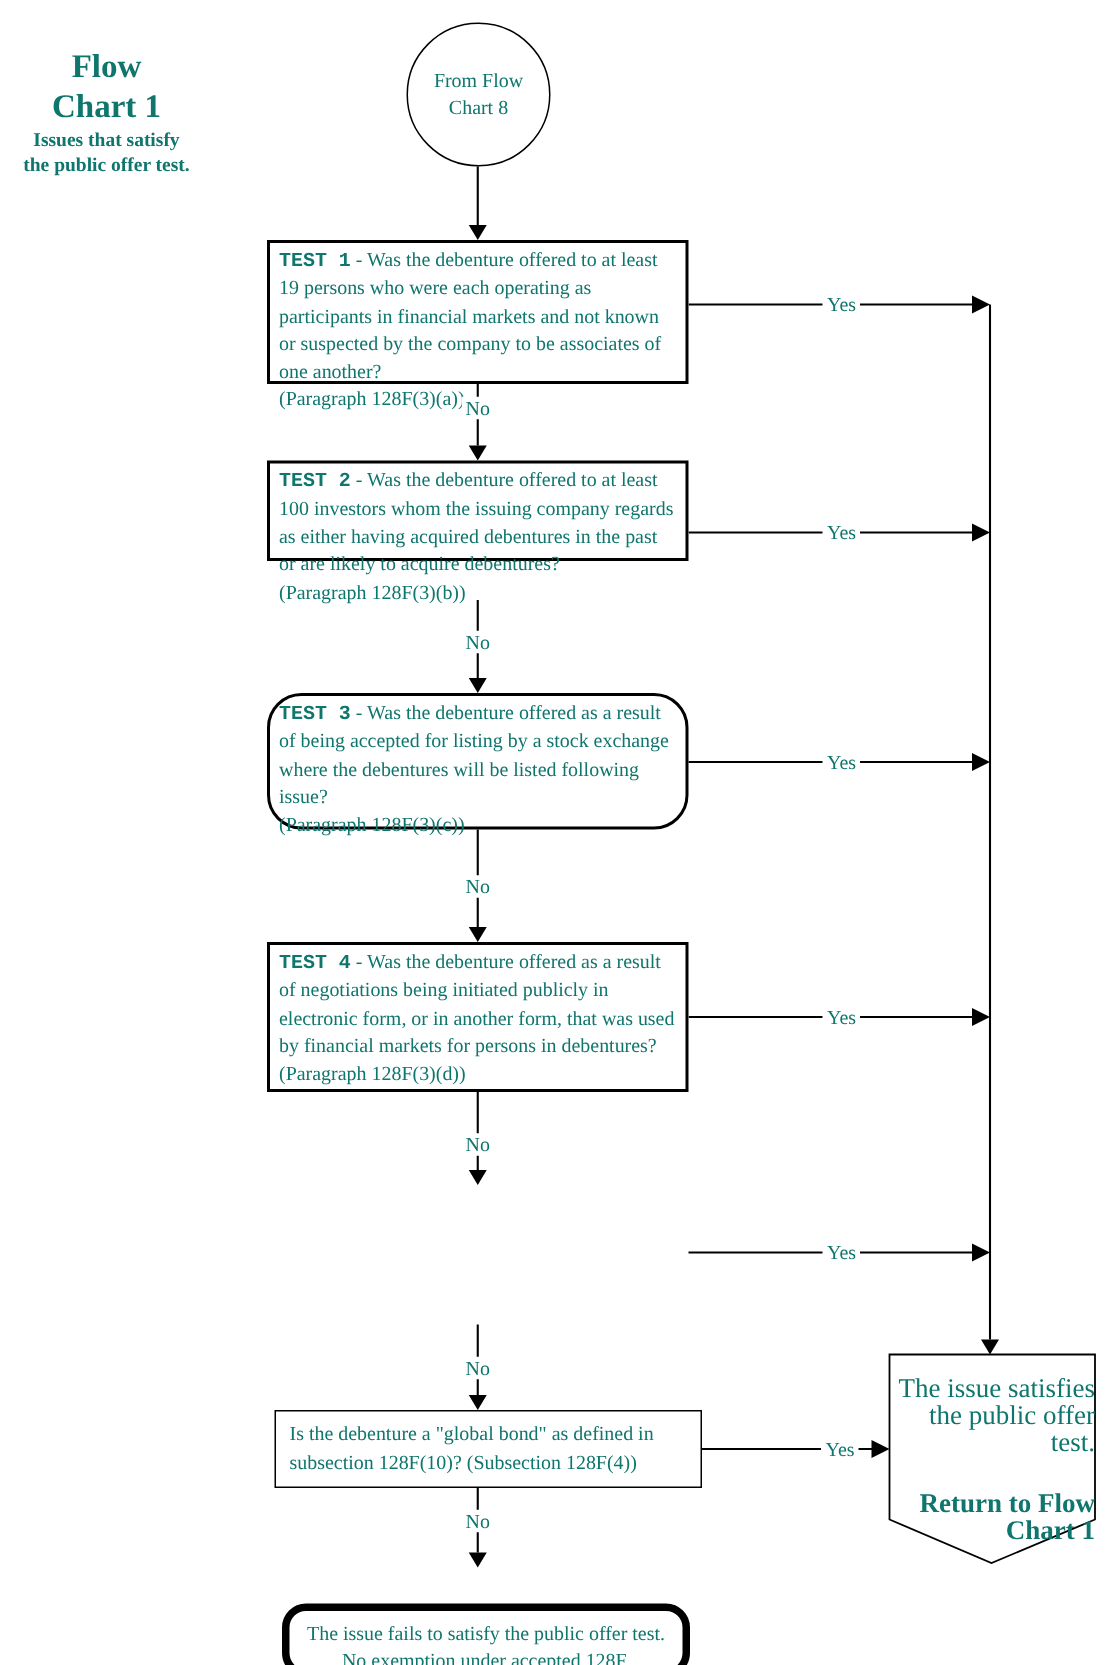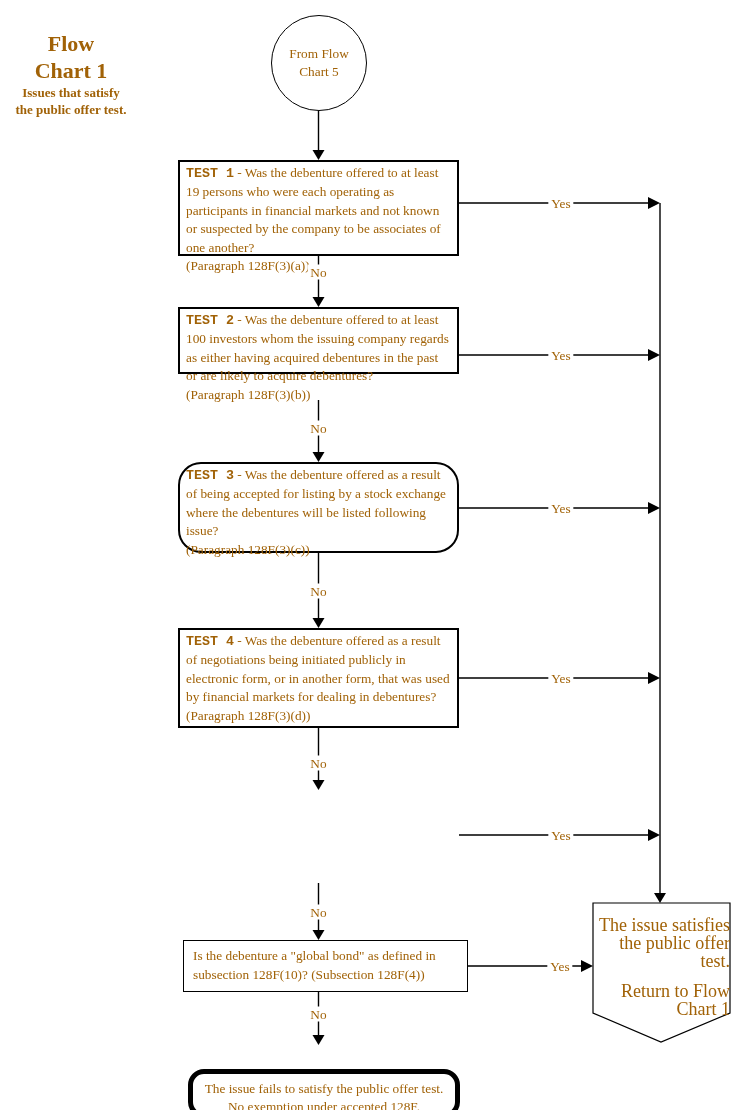"Flow" .stage { color: #a16207 -> #0f766e }
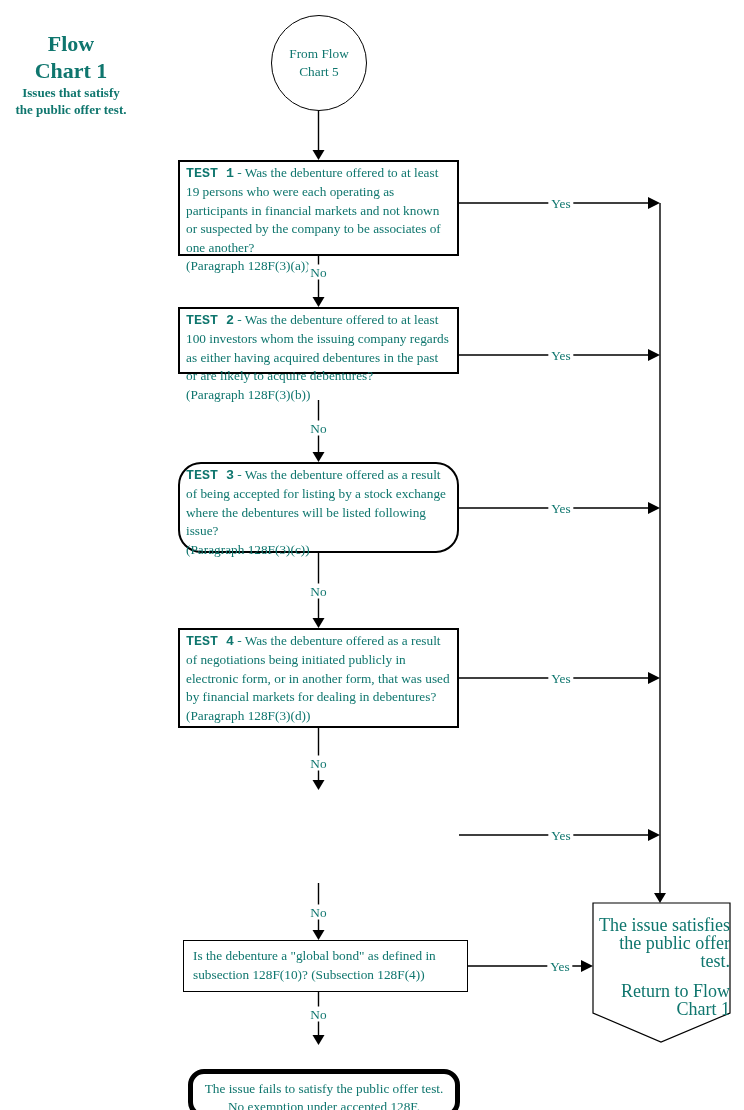"From Flow Chart 5" div.inner { text: 5 -> 8 }
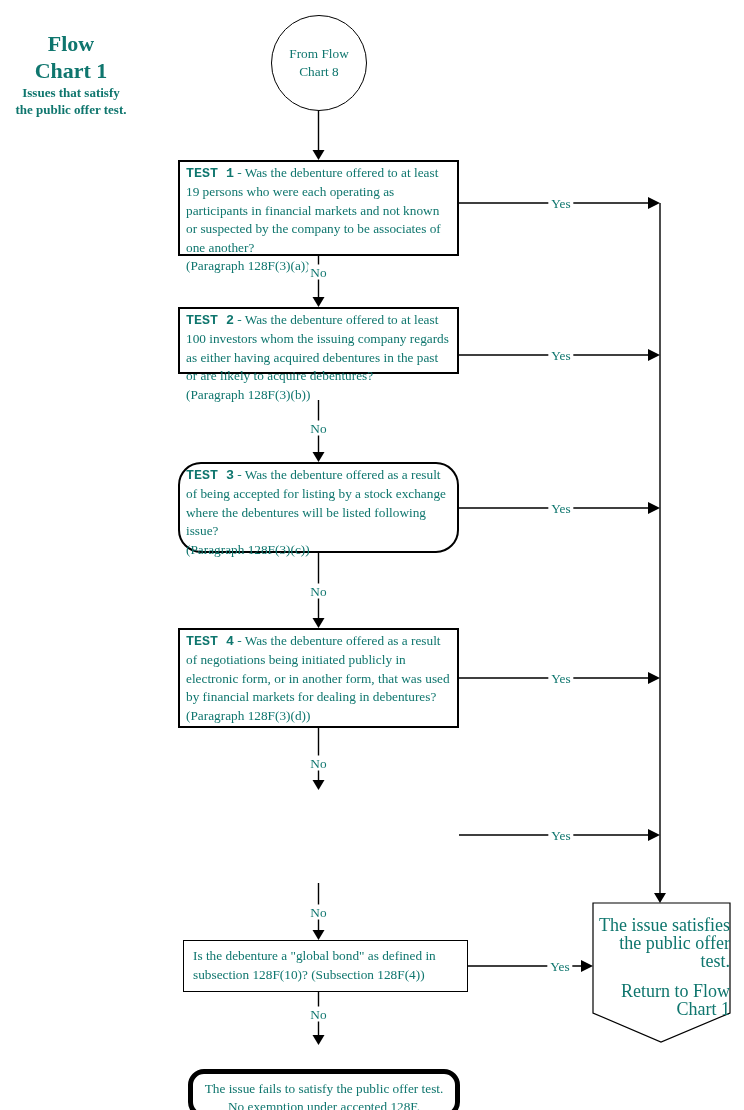"- Was the debenture offered as a result of negotiations" span { text: dealing -> persons }
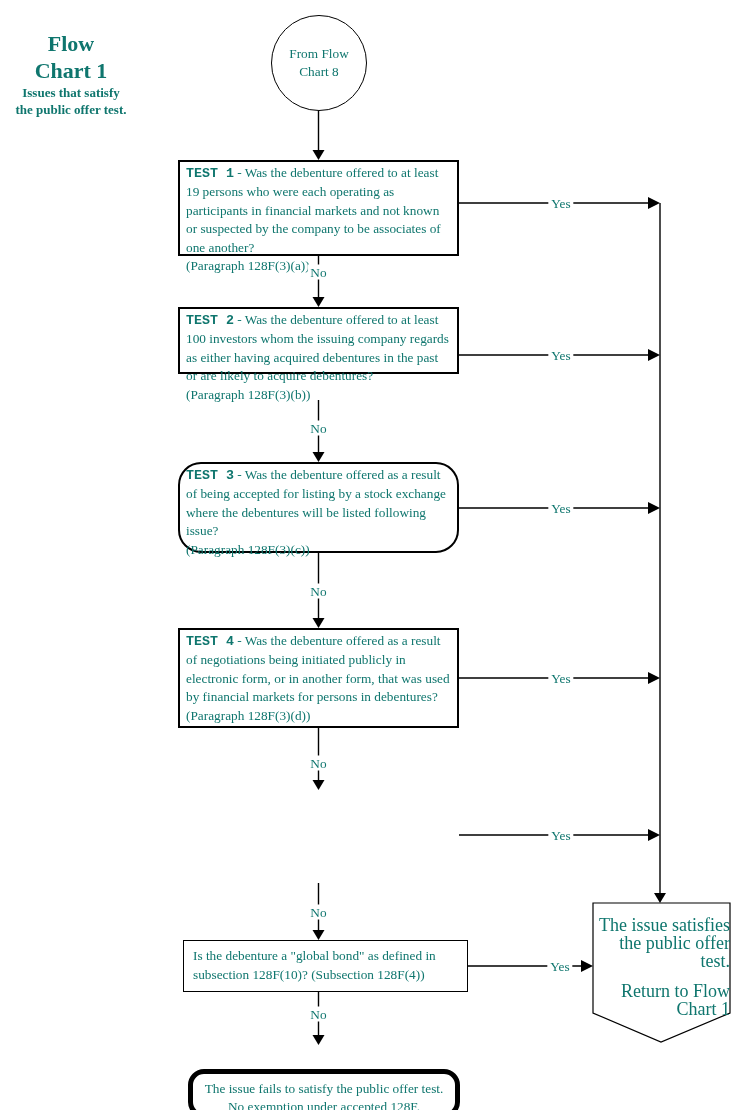"Return to Flow Chart 1" .pent-action { font-weight: normal -> bold; margin-top: 12px -> 23px }
